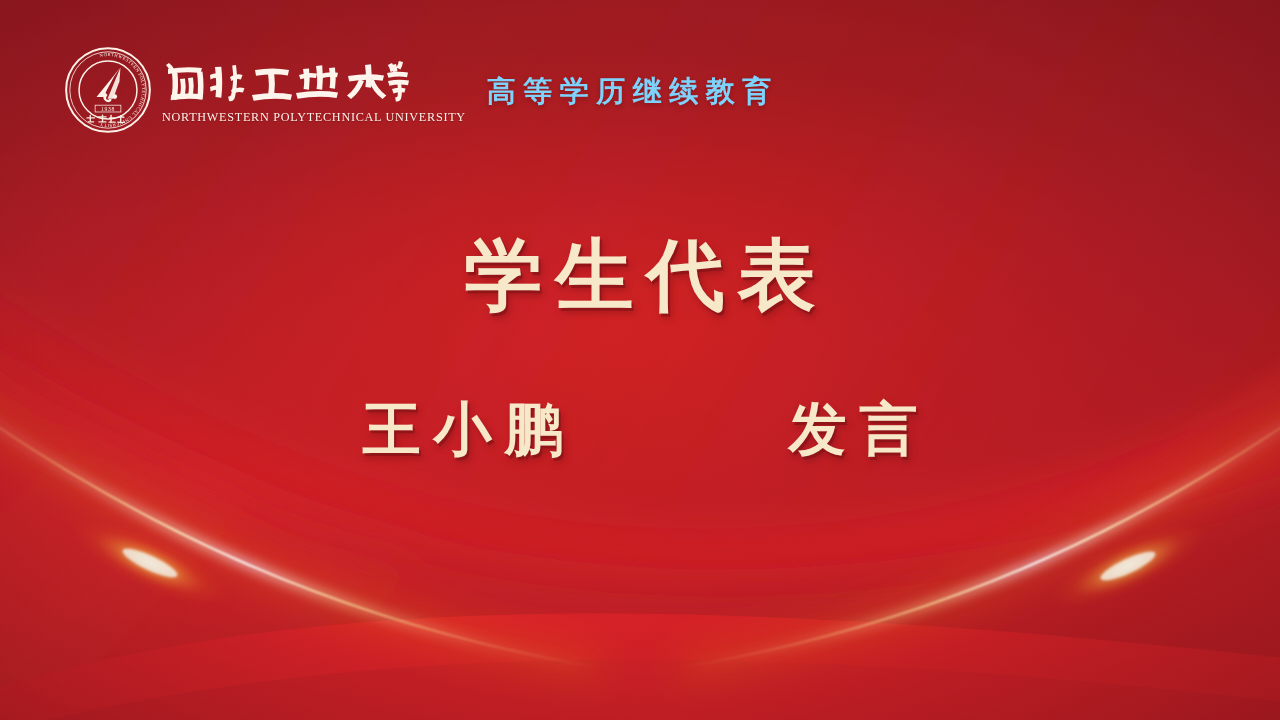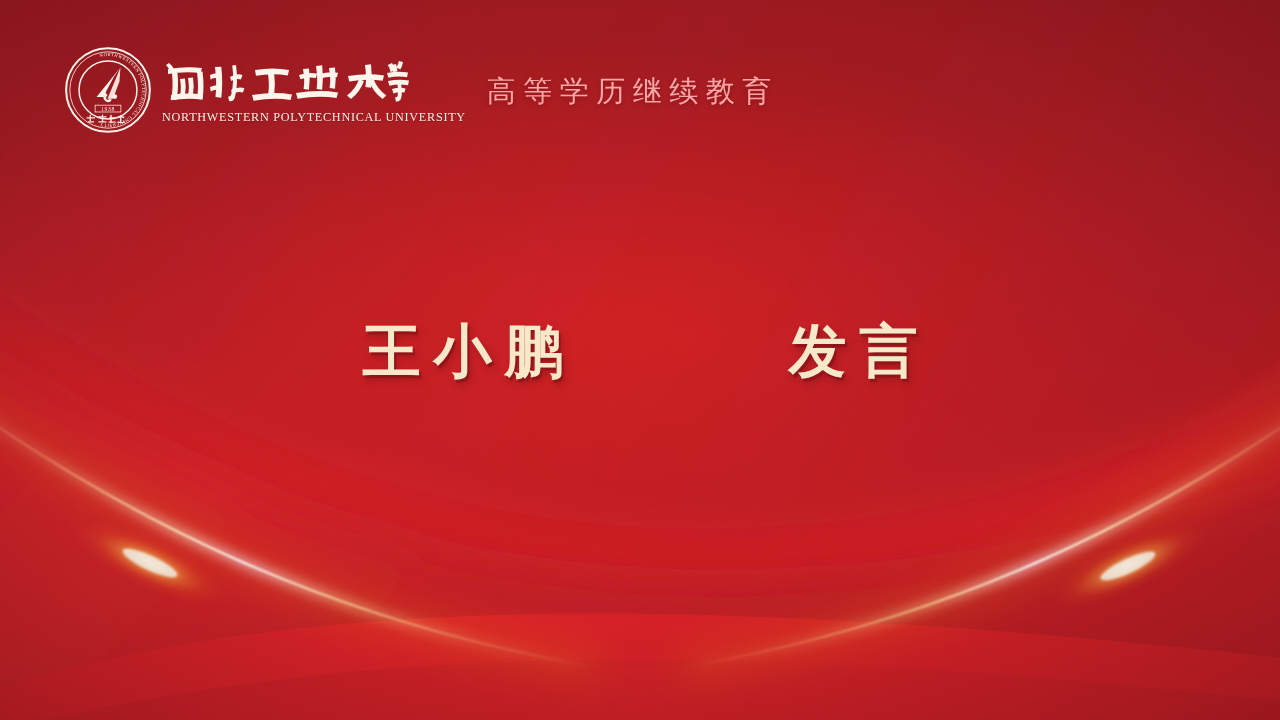"高等学历继续教育" .dept { color: #fca5a5 -> #7dd3fc; font-weight: 400 -> 700 }
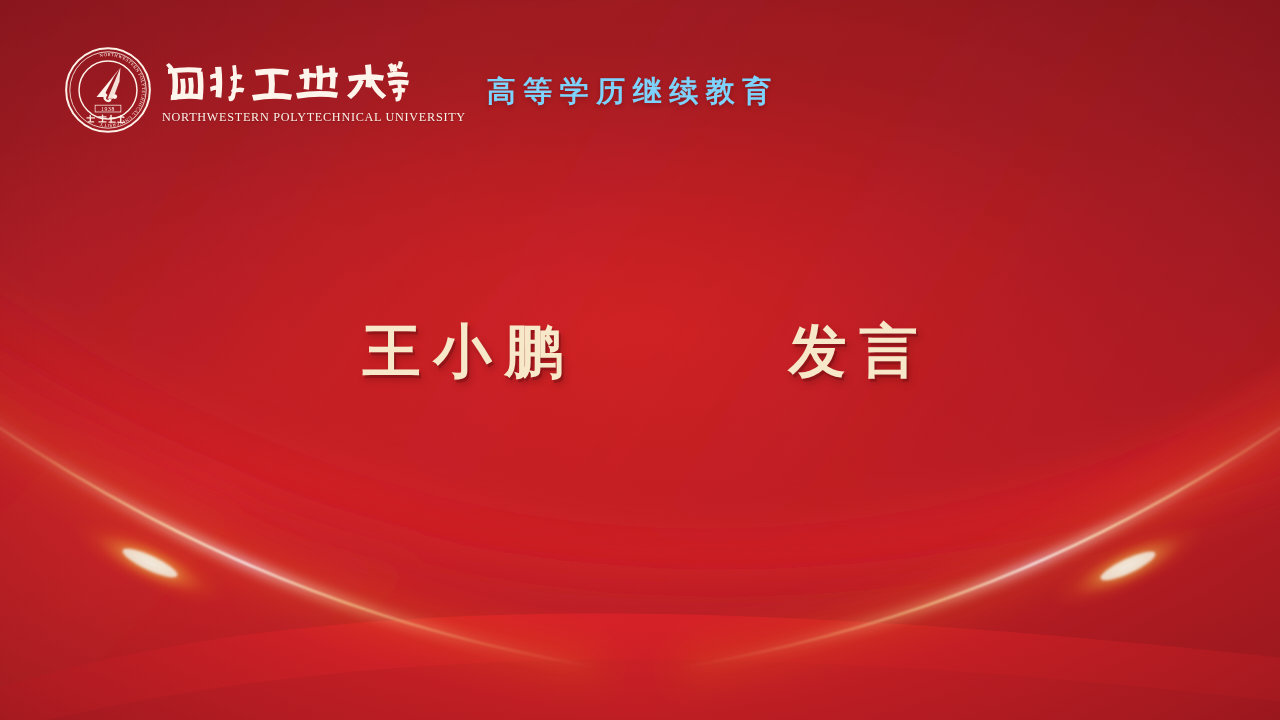"学生代表" div.headline { html: none -> <div>学生代表</div> }
